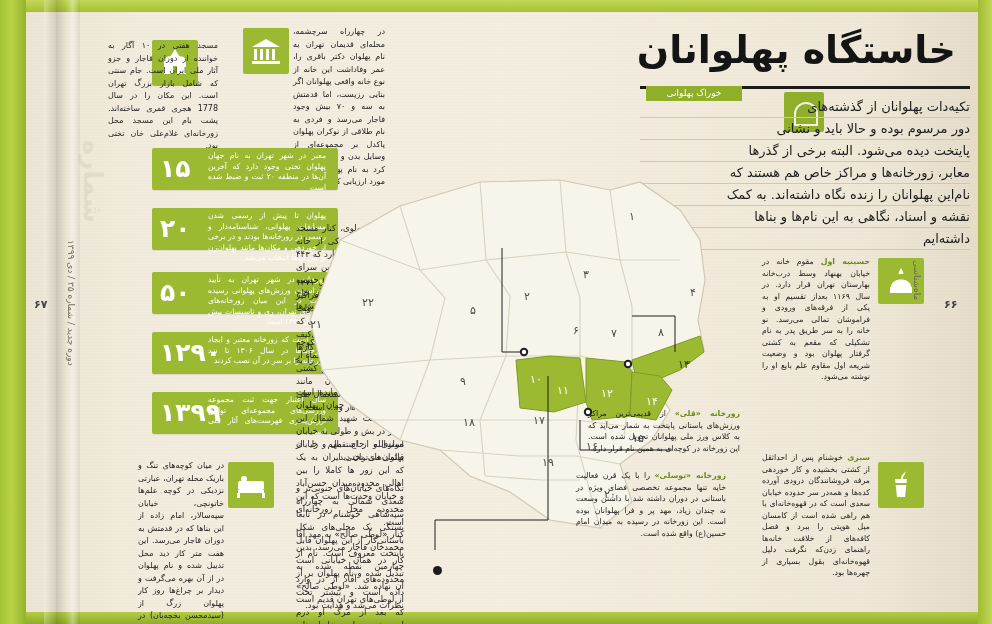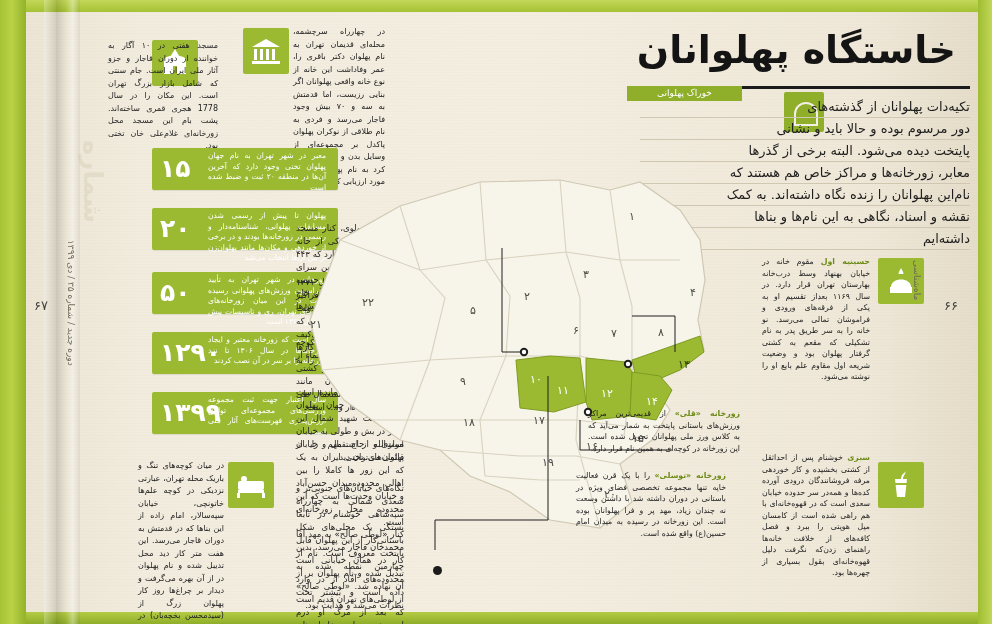"خوراک پهلوانی" .kicker { width: 115px -> 96px }
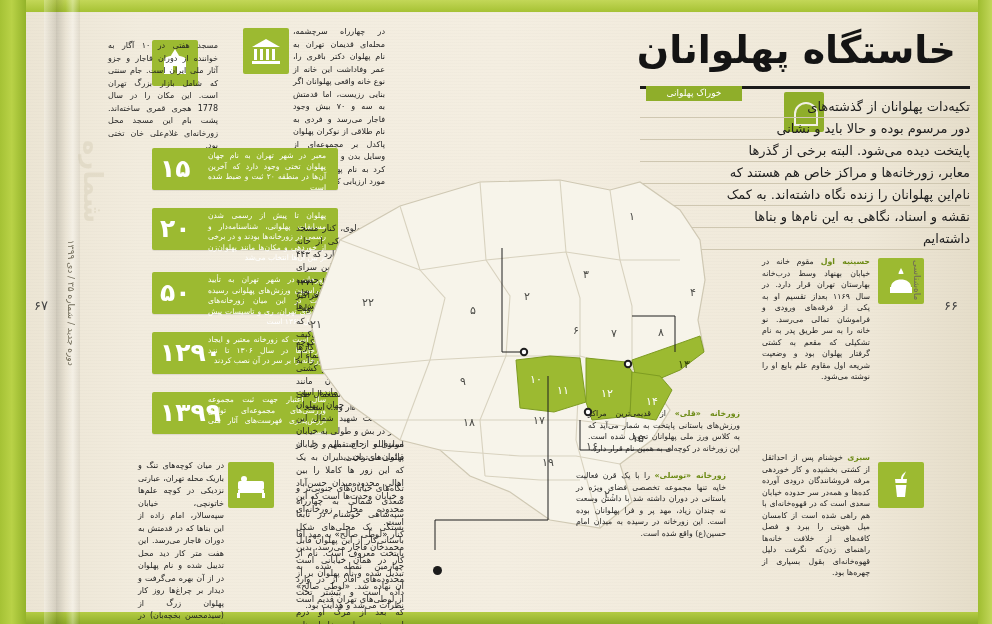"۶۷" .spine-num { font-size: 13px -> 11px; font-weight: normal -> bold }
